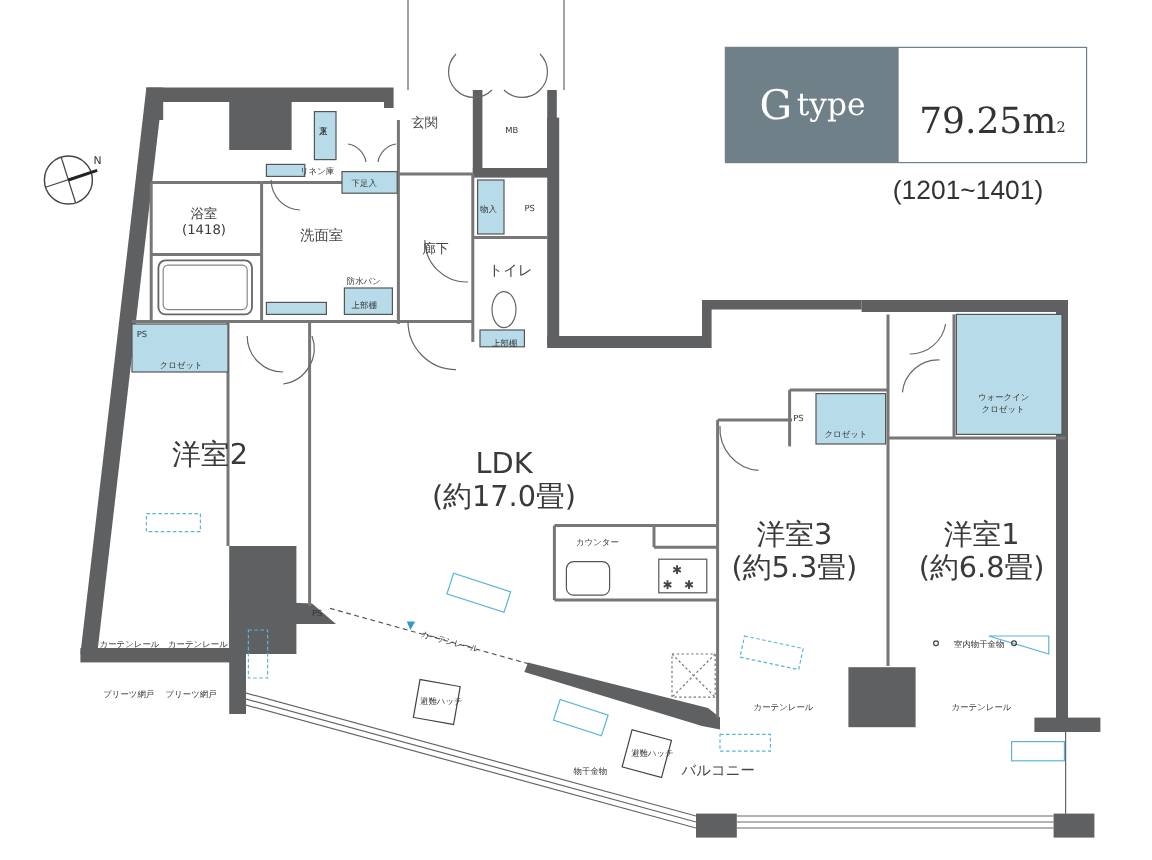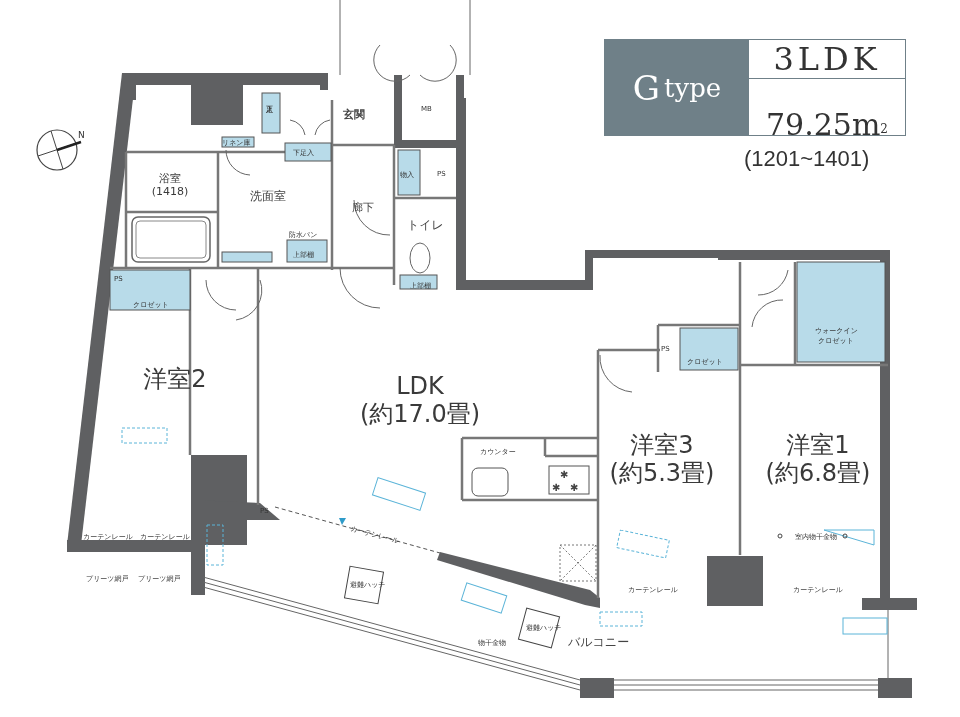"3LDK" div.badge-layout { html: <div>3LDK</div> -> none }
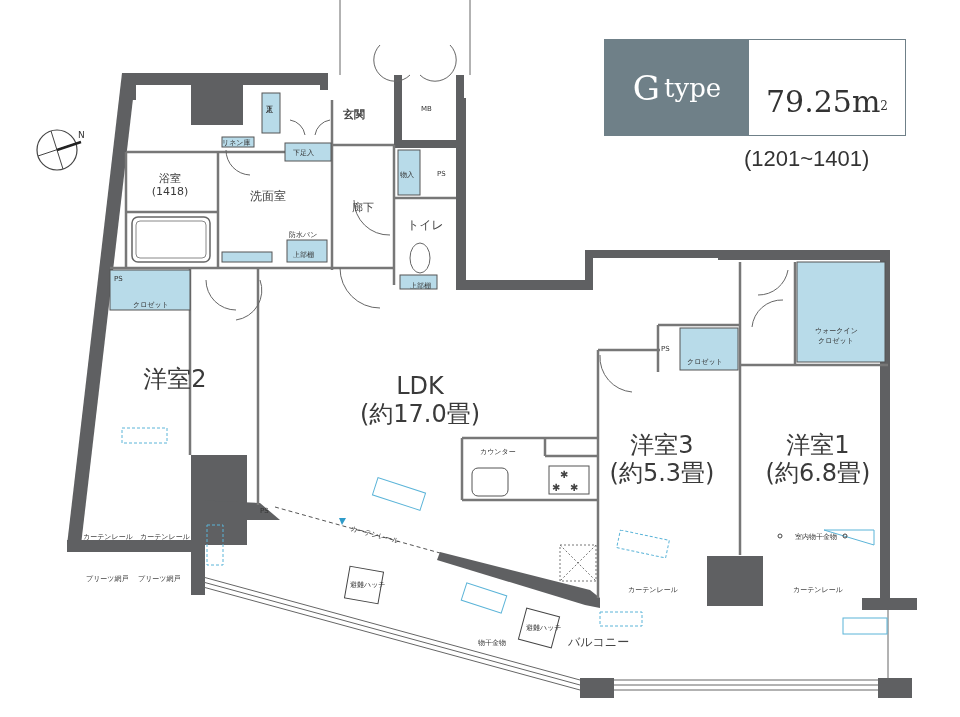"玄関" div.small-lbl { font-weight: bold -> none; top: 107px -> 95px }
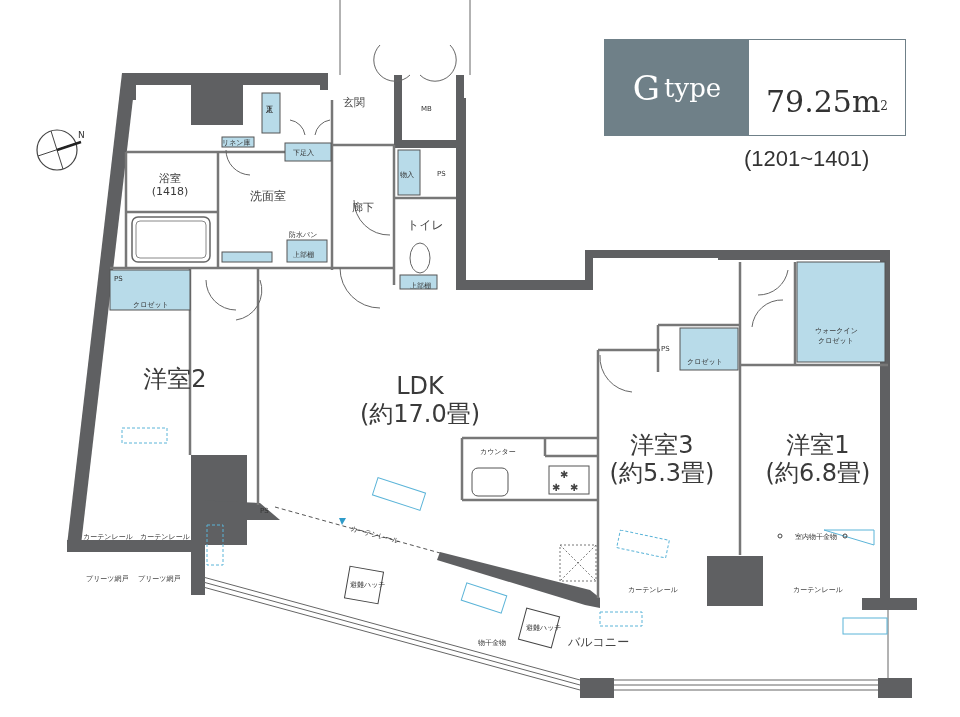"リネン庫" div.tiny { padding-left: none -> 28px }
